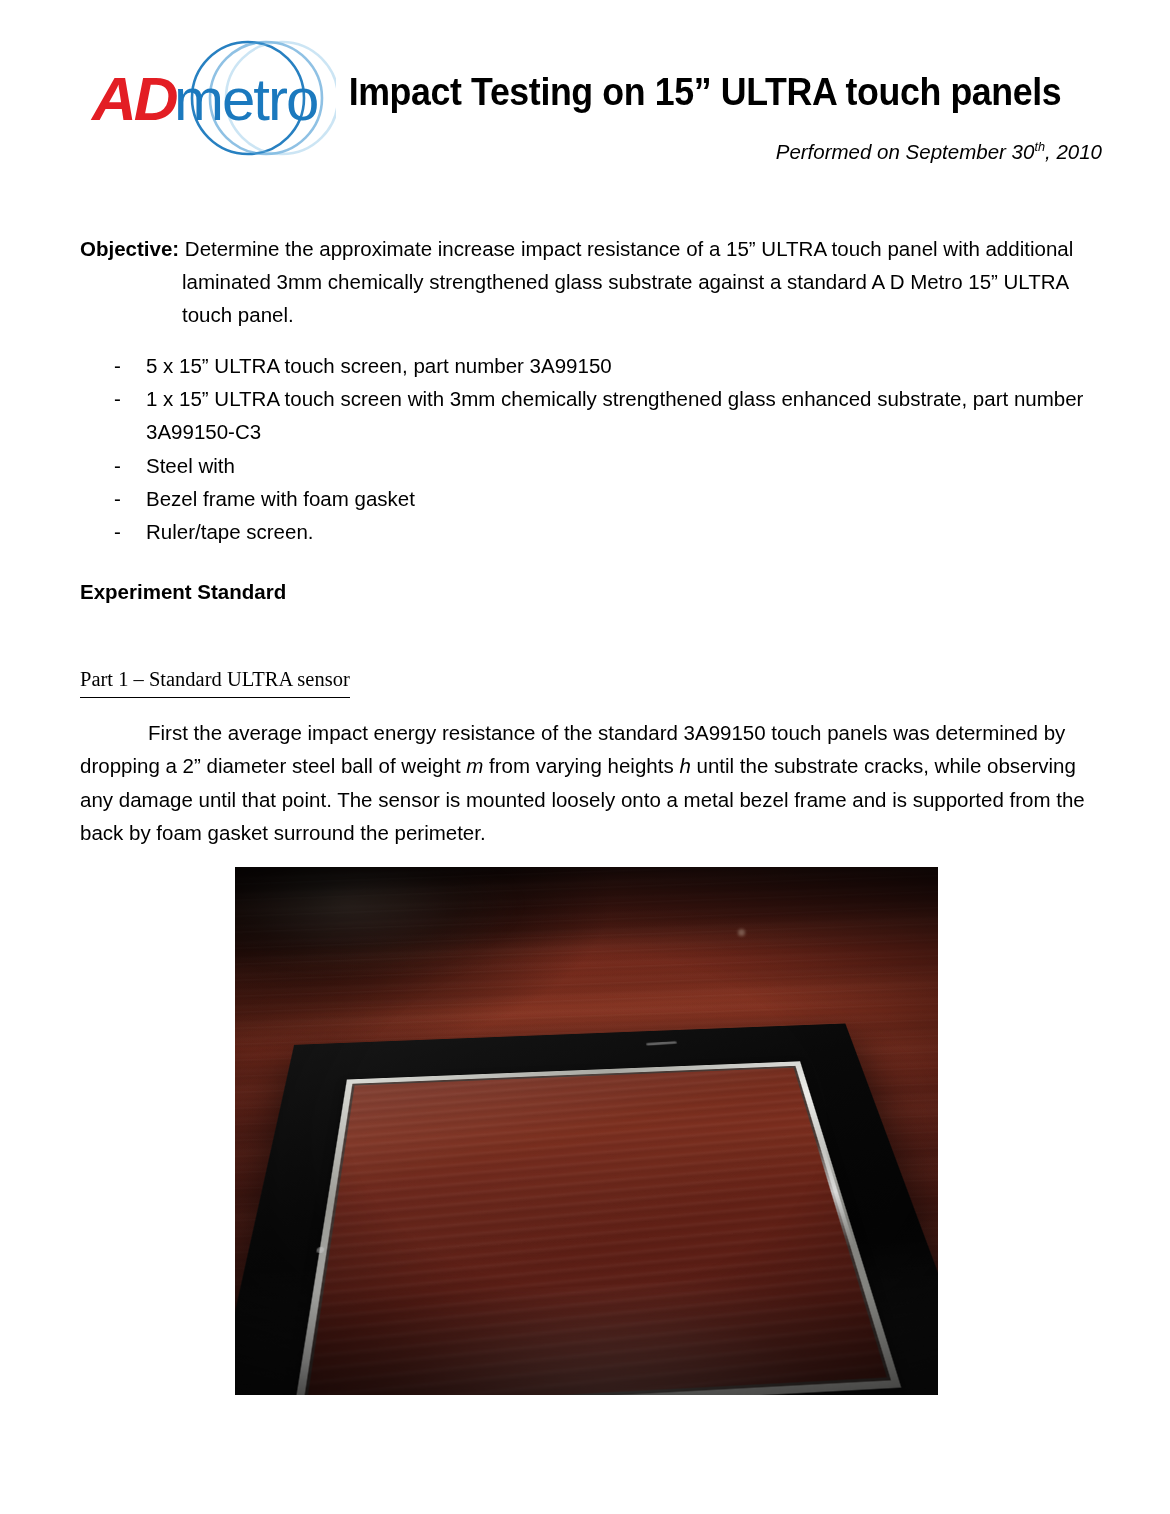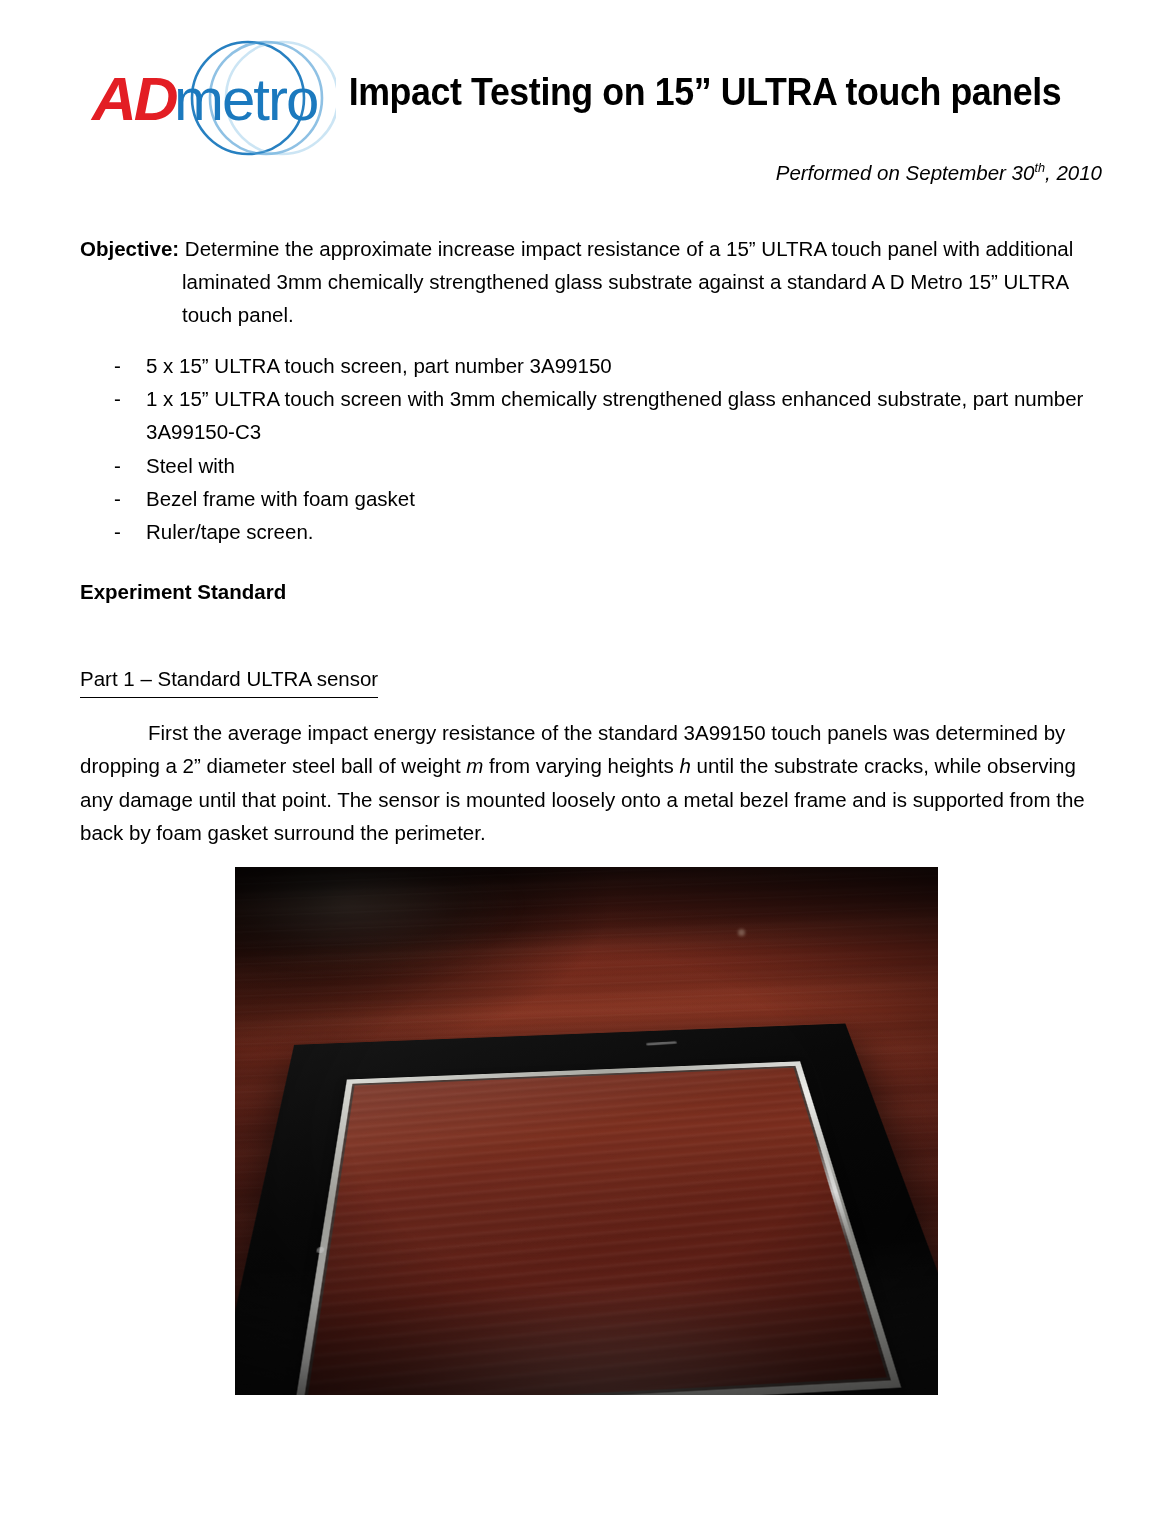"Performed on September 30th, 2010" .doc-subtitle { margin-top: 21px -> none }
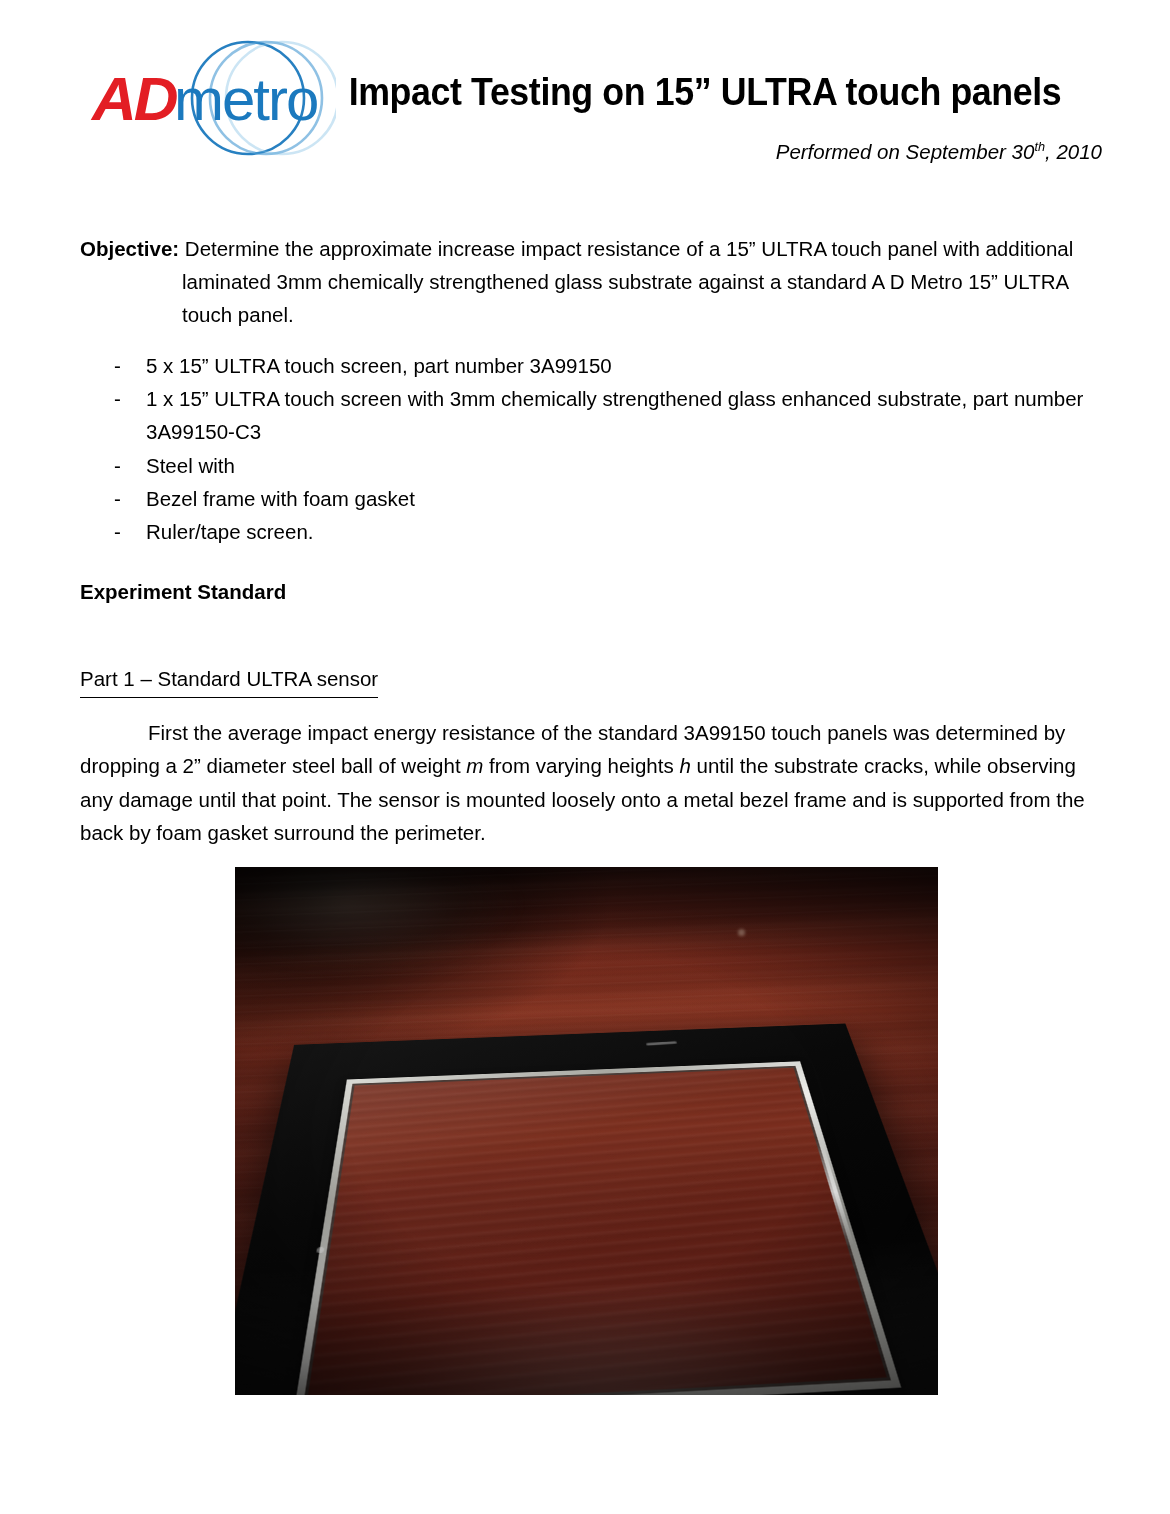"Part 1 – Standard ULTRA" .subsection-wrap { font-family: none -> Liberation Serif, serif }
